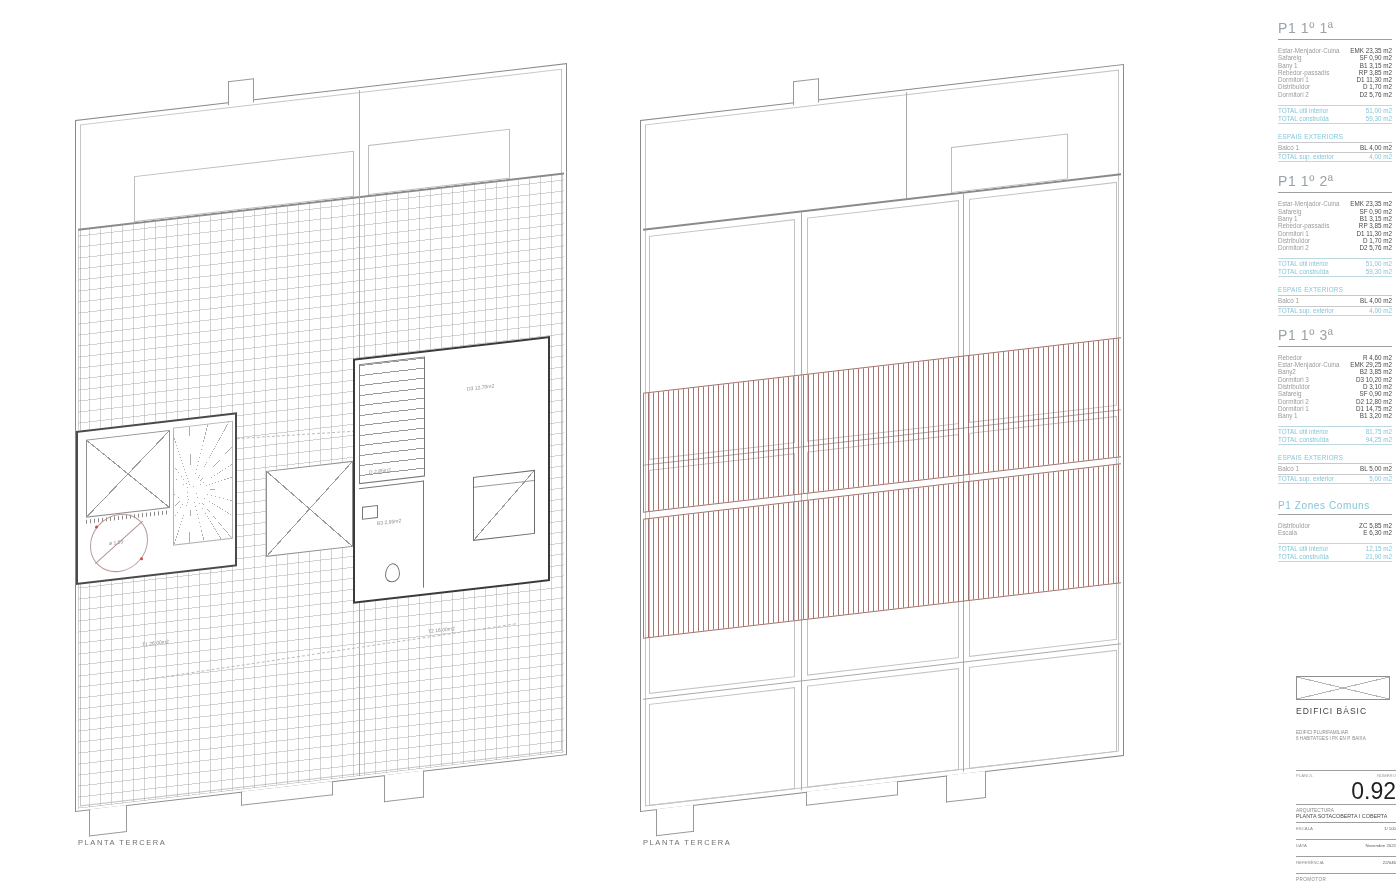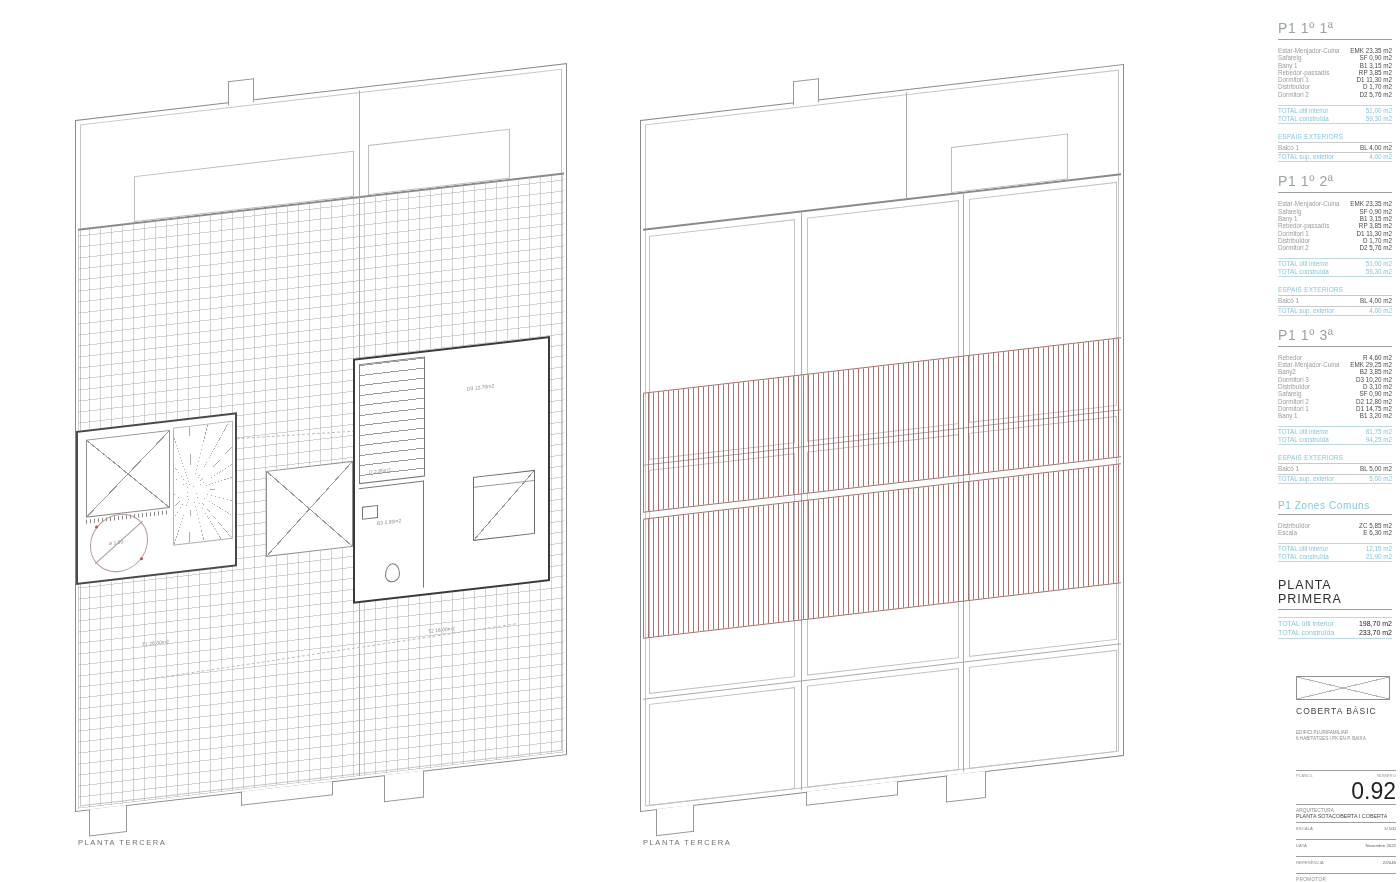"PLANTA PRIMERA" div { html: <div> <div>PLANTA PRIMERA</div> <div></div> <div> <div> <span>TOTAL útil interior</span> <span>198,70 m2</span> </div> <div> <span>TOTAL construïda</span> <span>233,70 m2</span> </div> </div> </div> -> none }
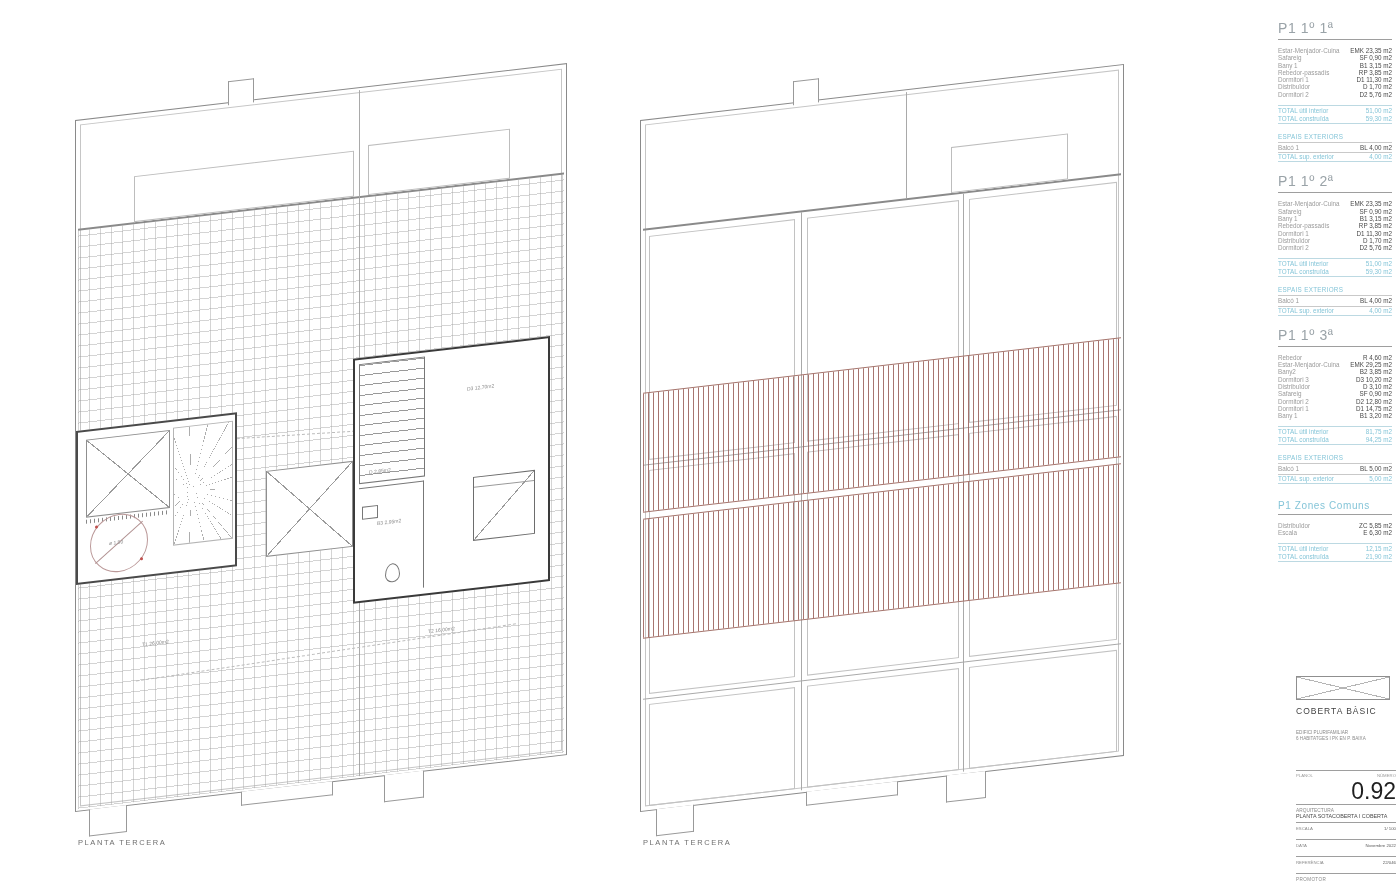"COBERTA BÀSIC" div.tb-title { text: COBERTA -> EDIFICI }
